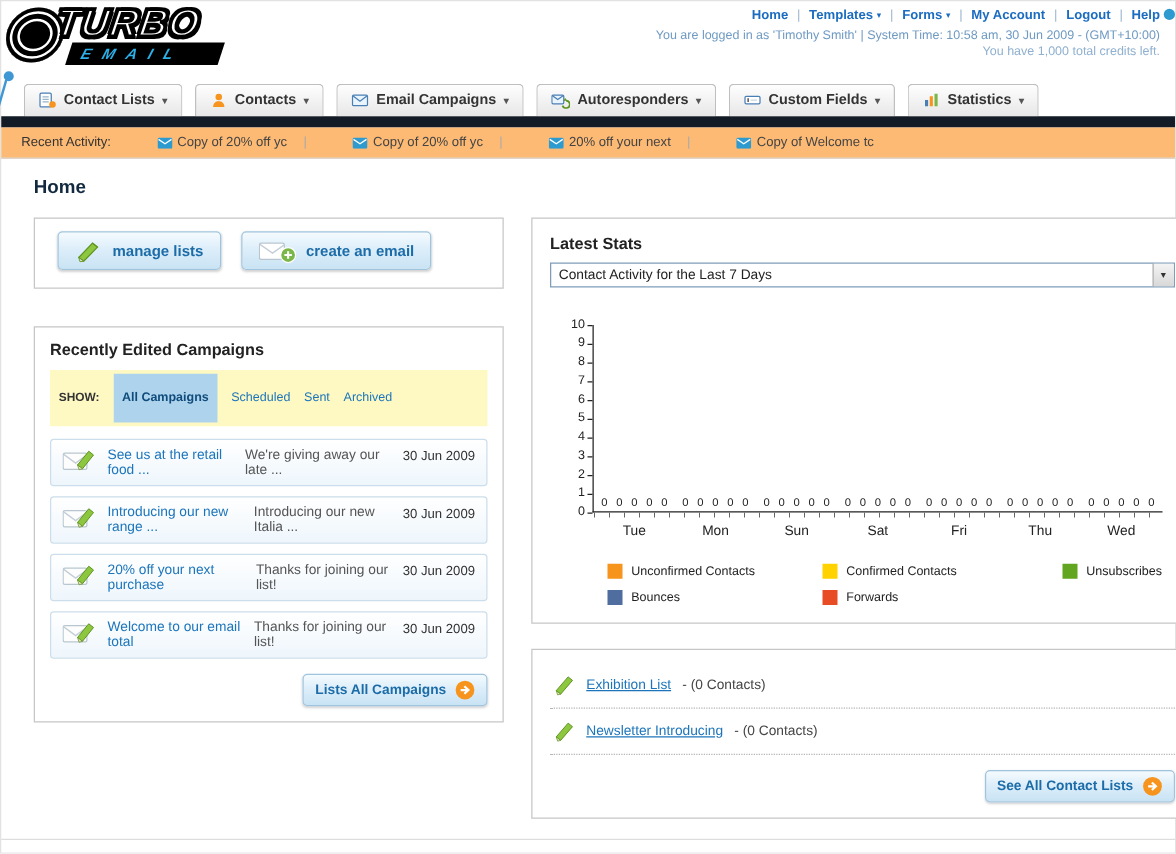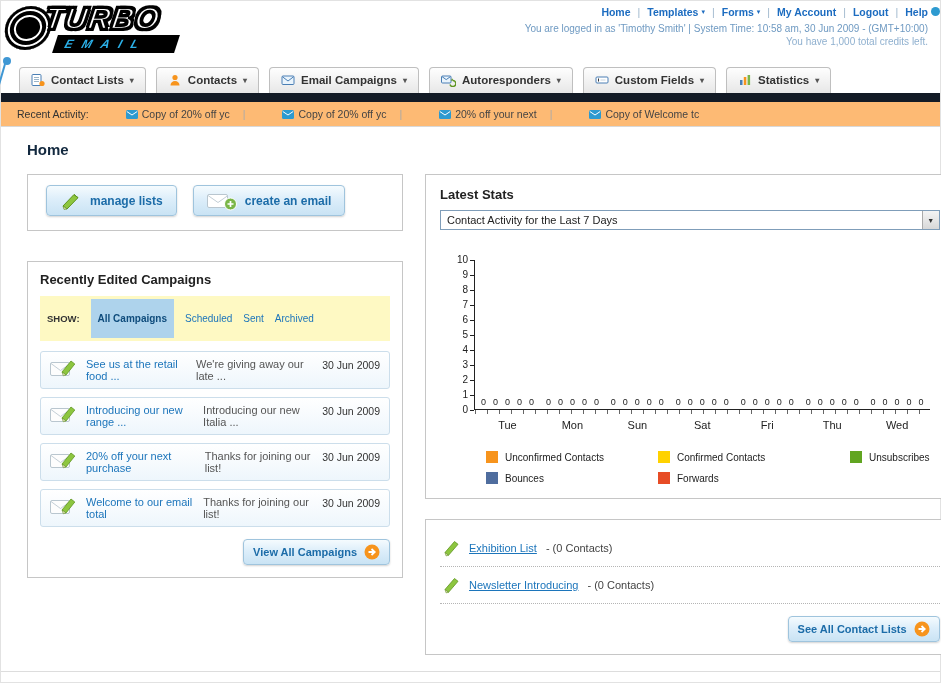"View All Campaigns" span { text: View -> Lists }
